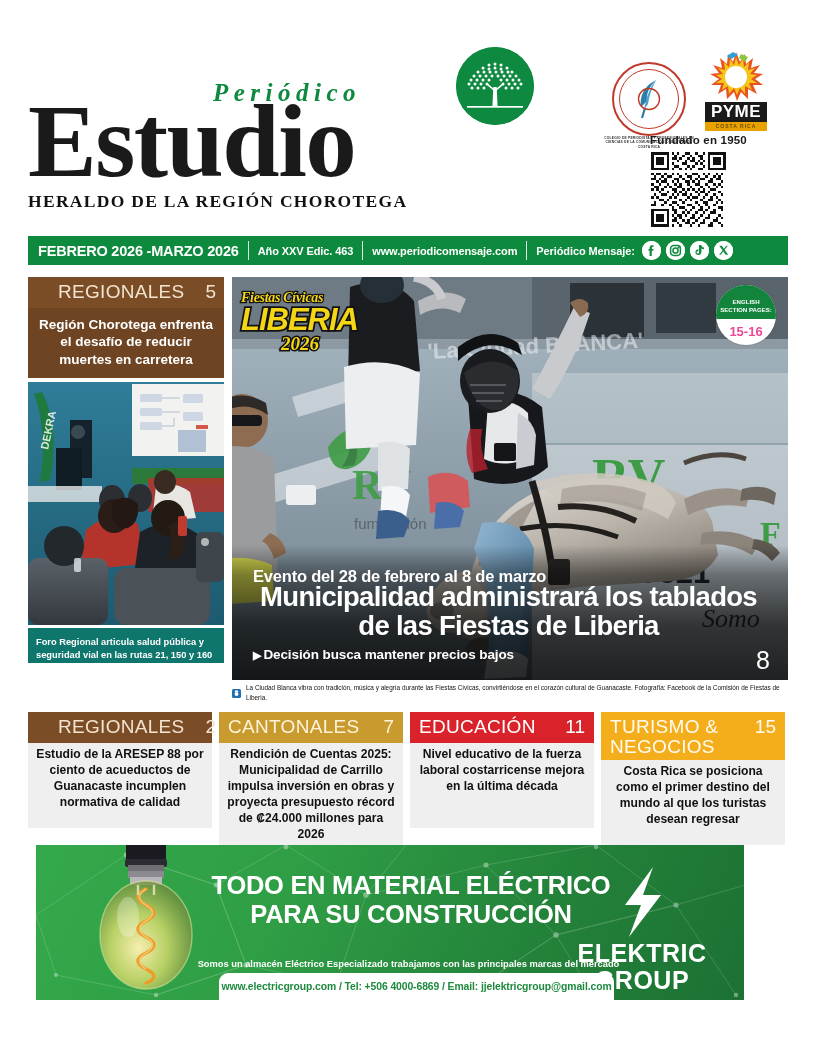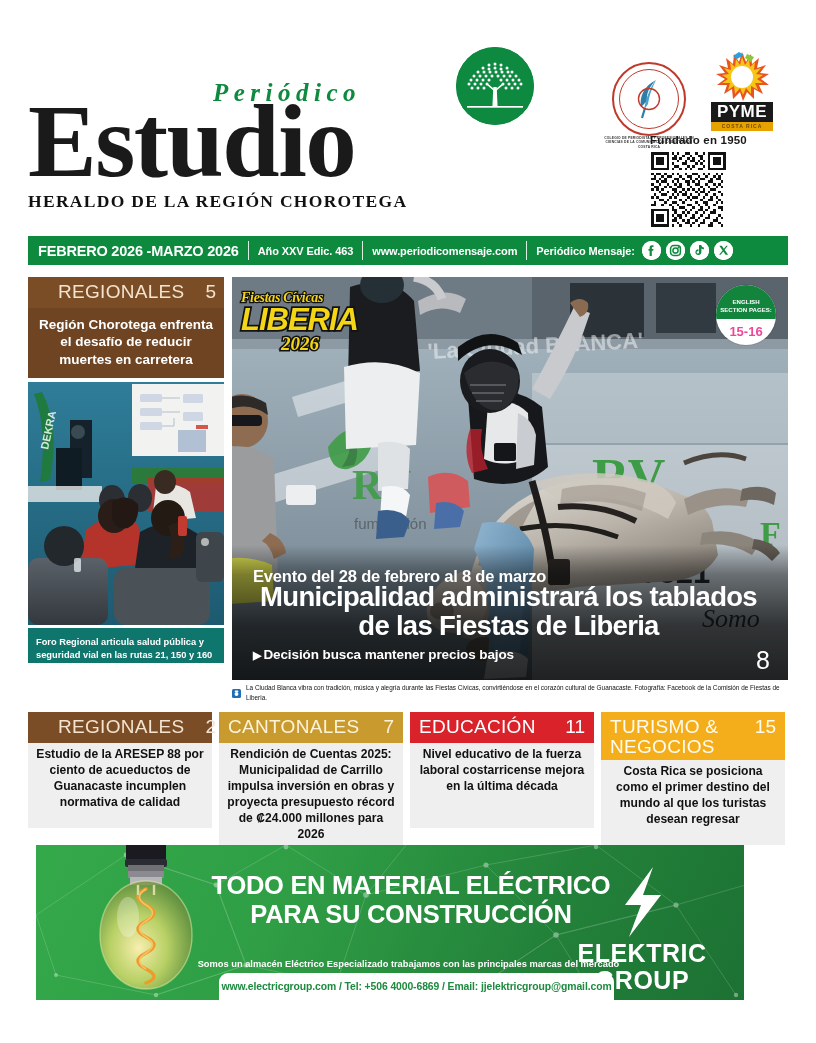"PYME" .seals { gap: 16px -> 10px }
